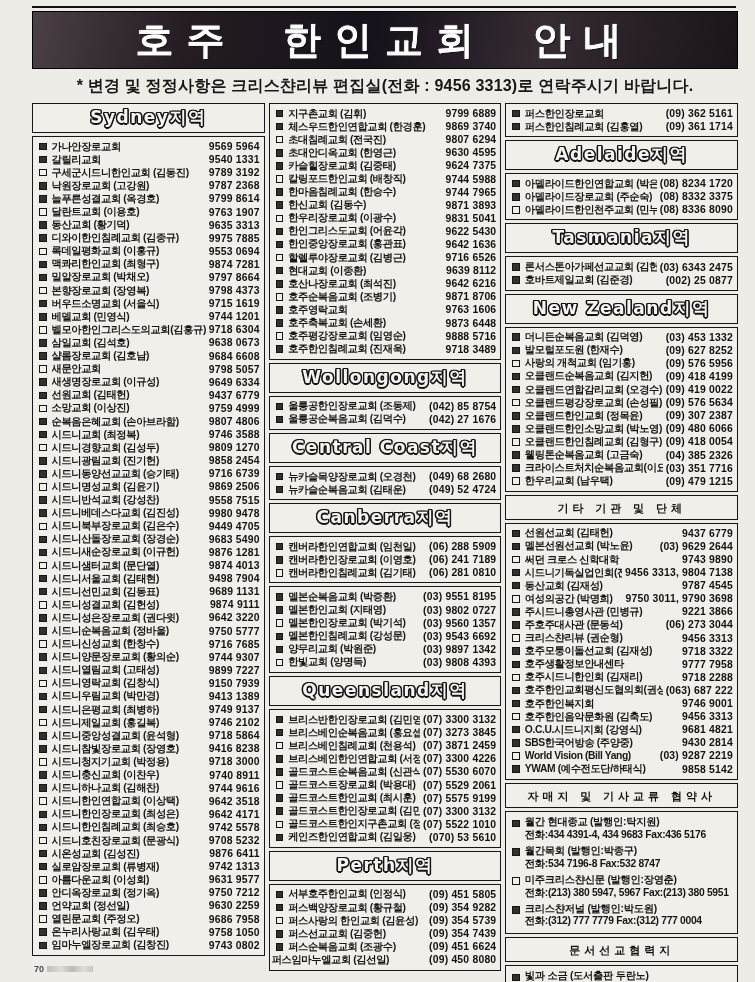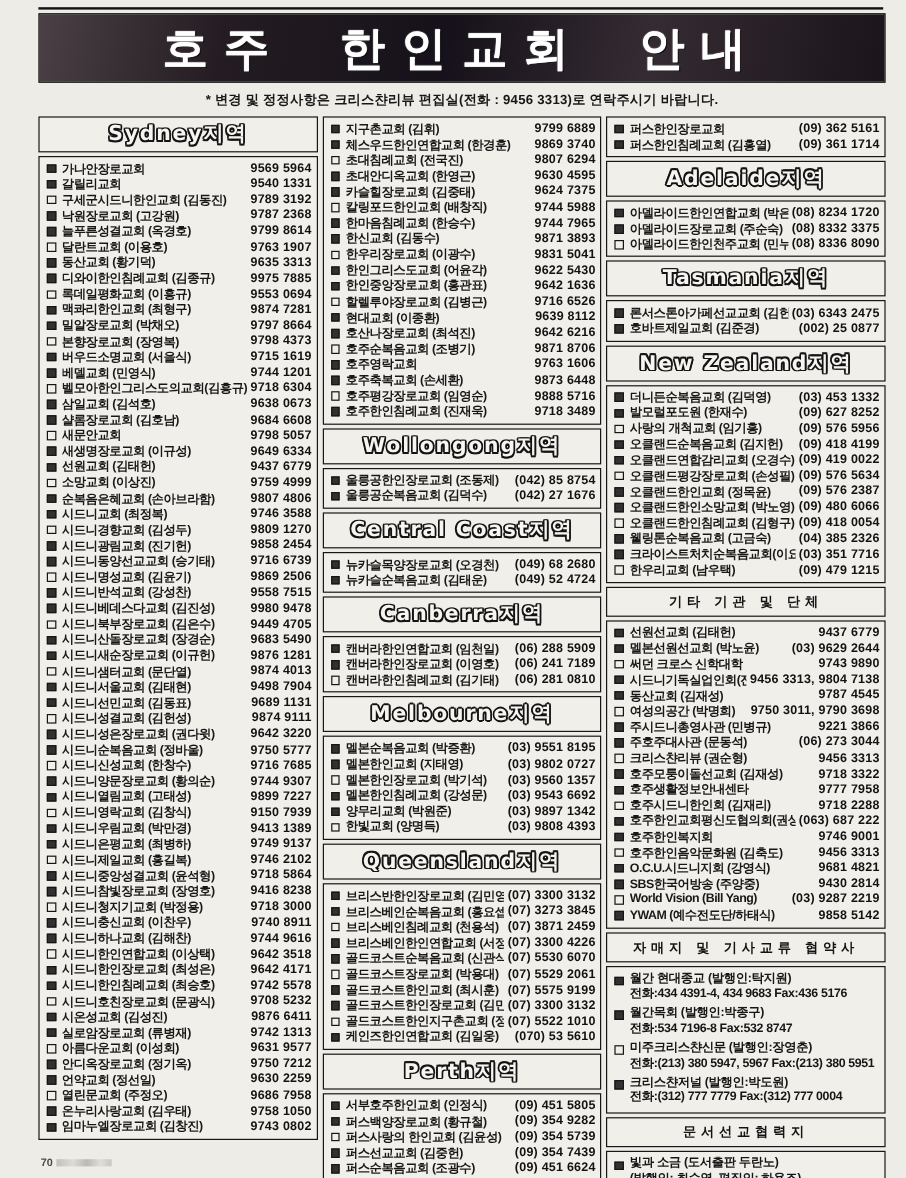"* 변경 및 정정사항은 크리스챤리뷰" .subtitle { font-size: 11px -> 16px }
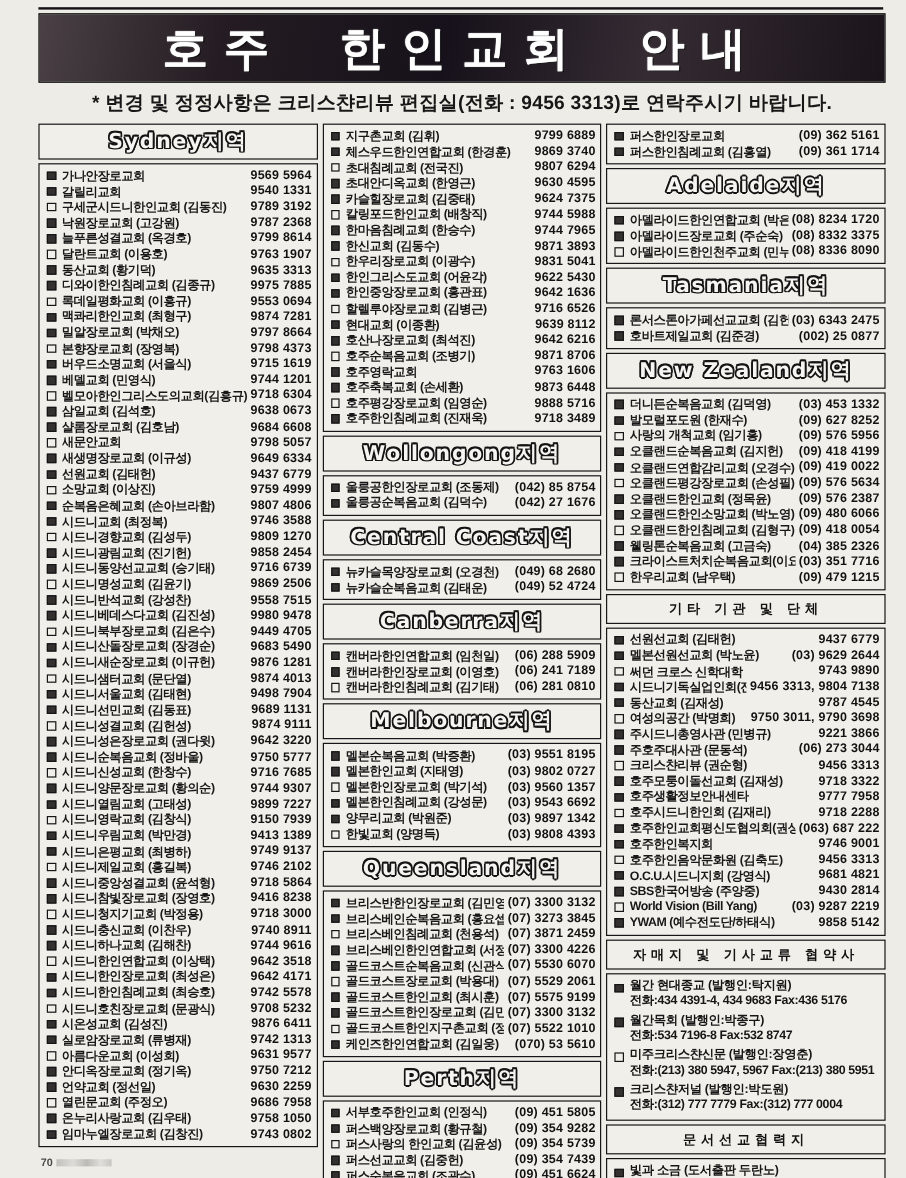"(09) 576 2387" span.ph { text: 576 -> 307 }
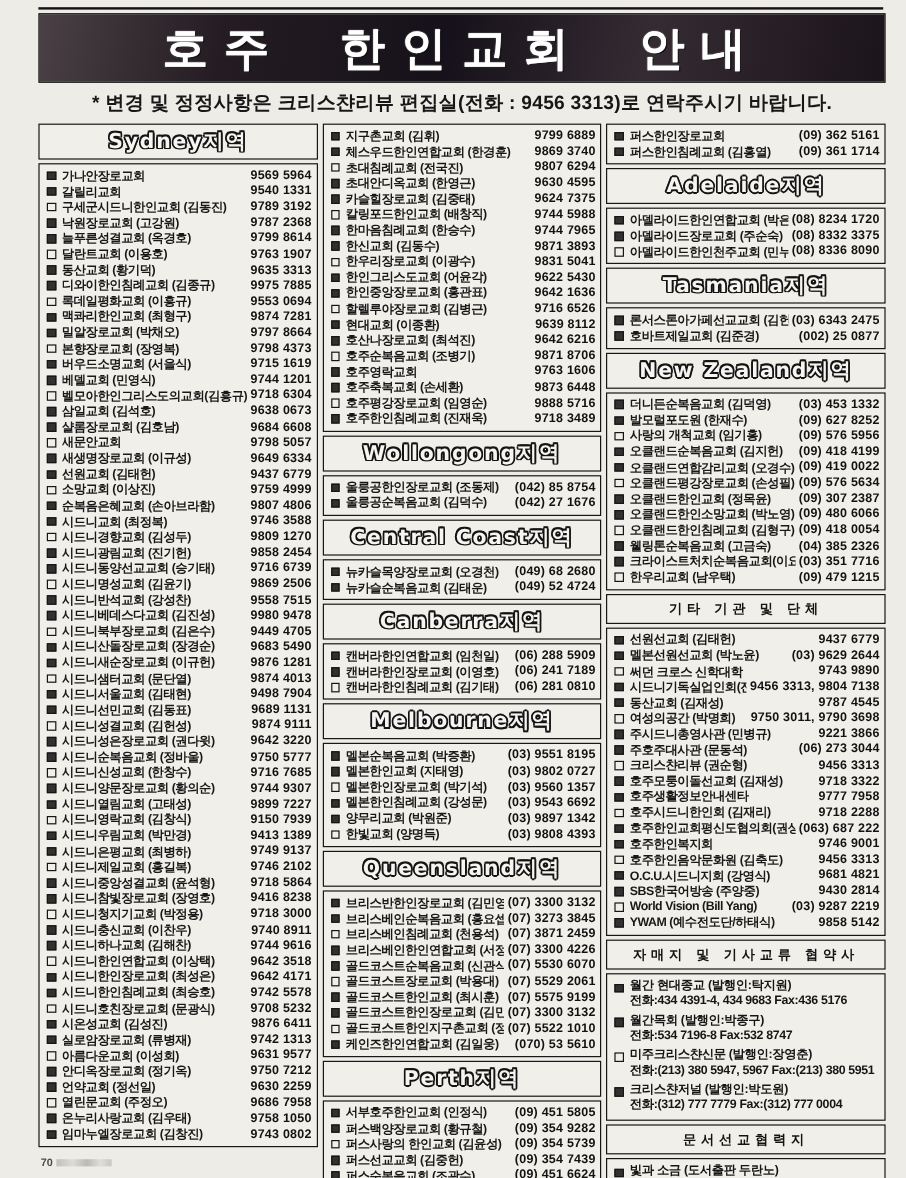"Melbourne지역" div.box { html: <div><span>Melbourne지역</span></div> -> none }
